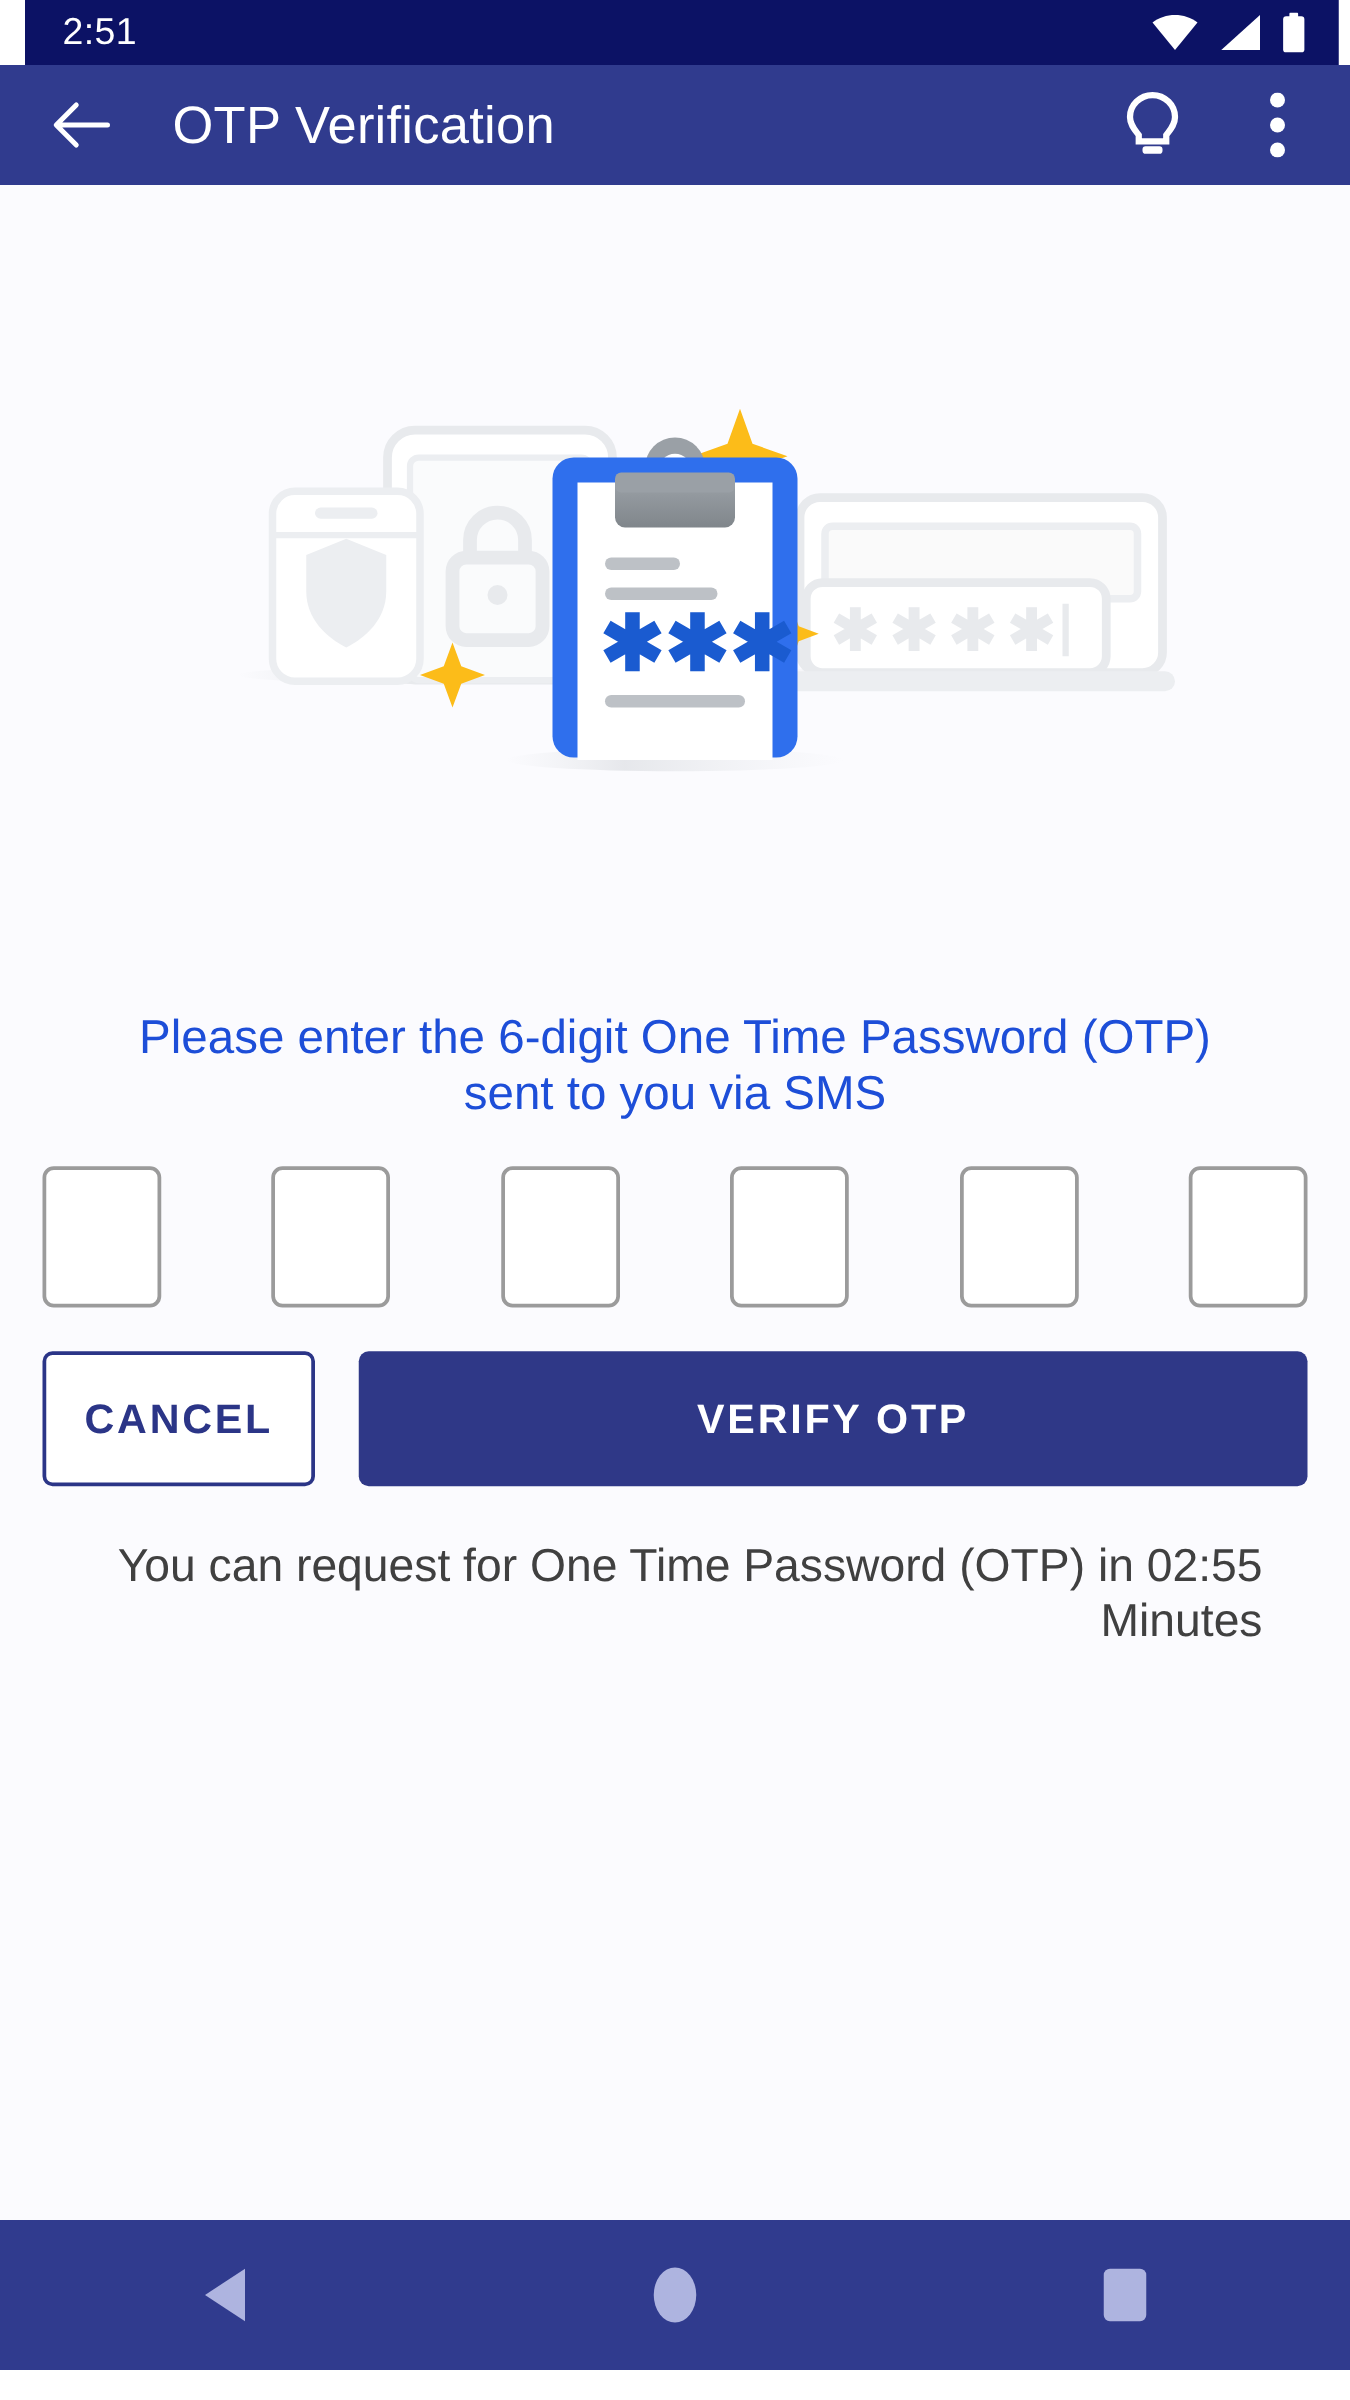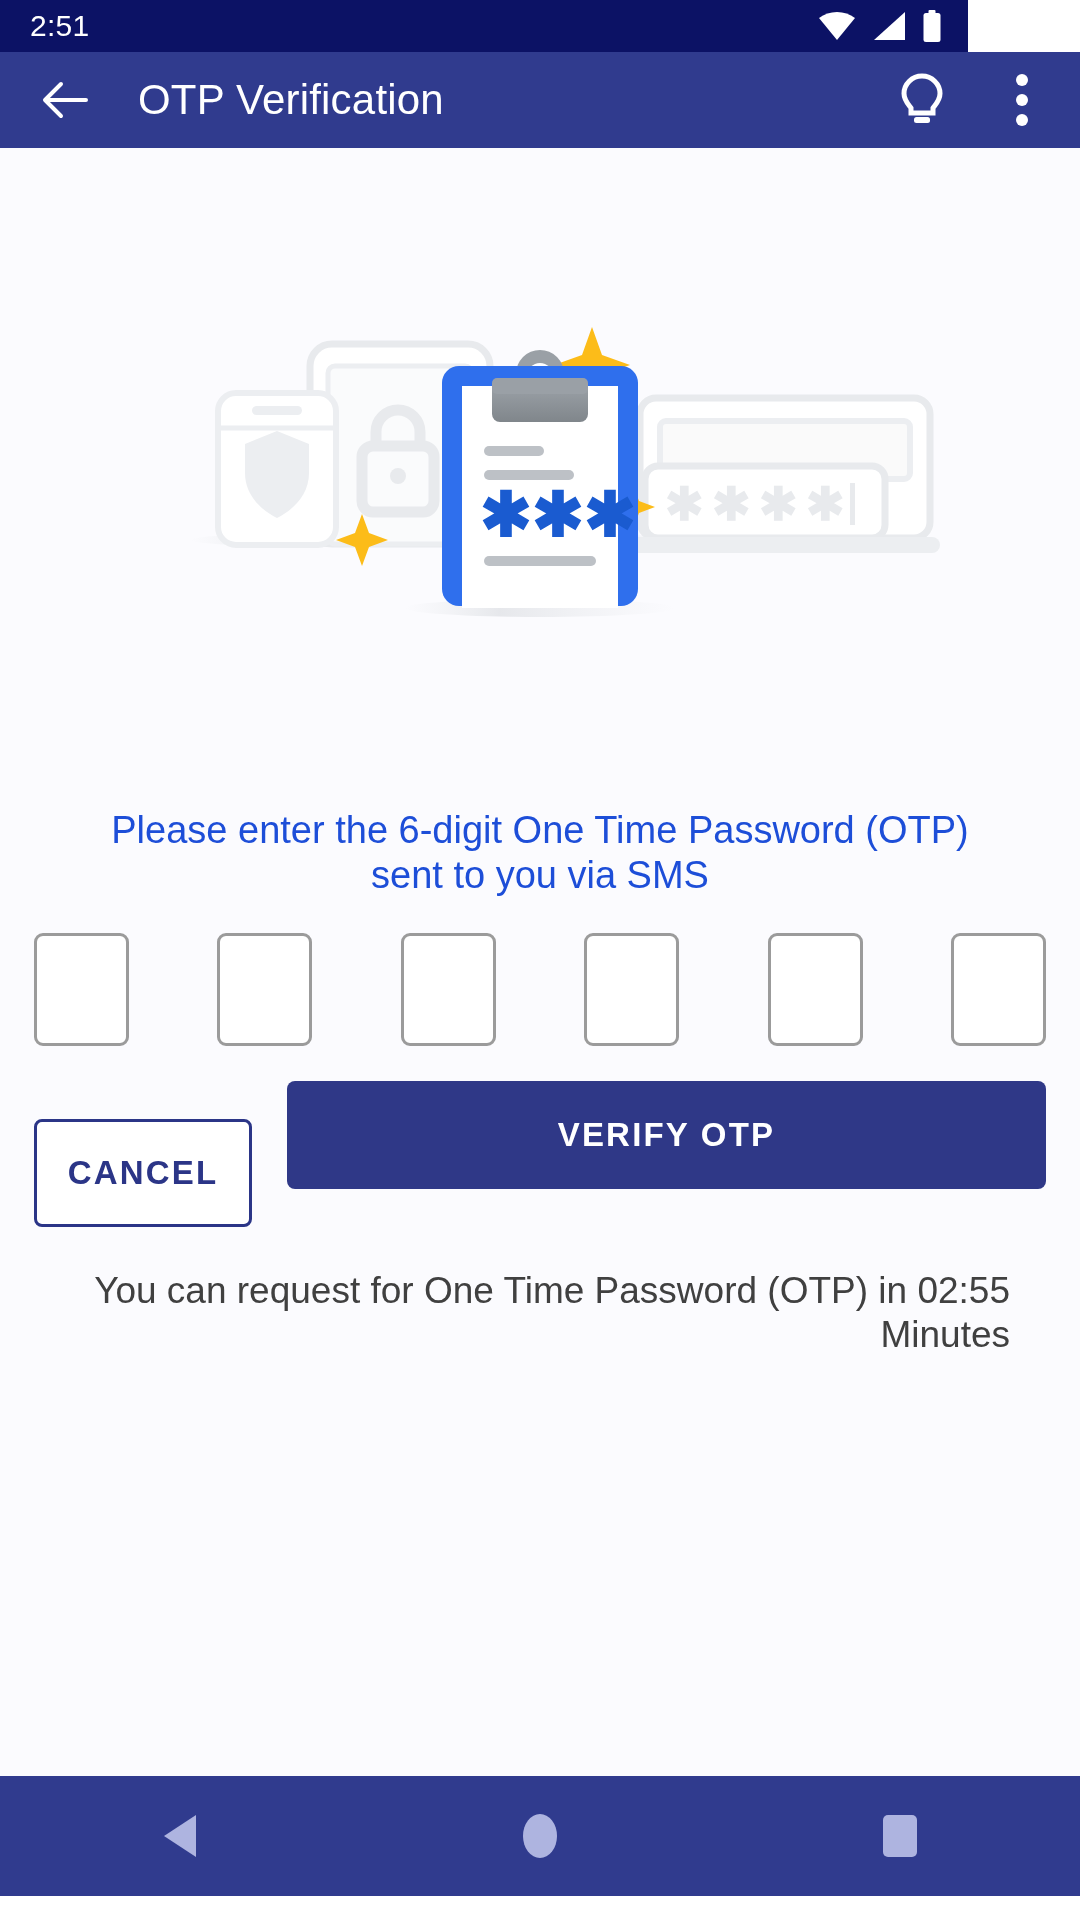"2:51" #status-bar { margin-left: none -> 20px; width: 968px -> 1051px }
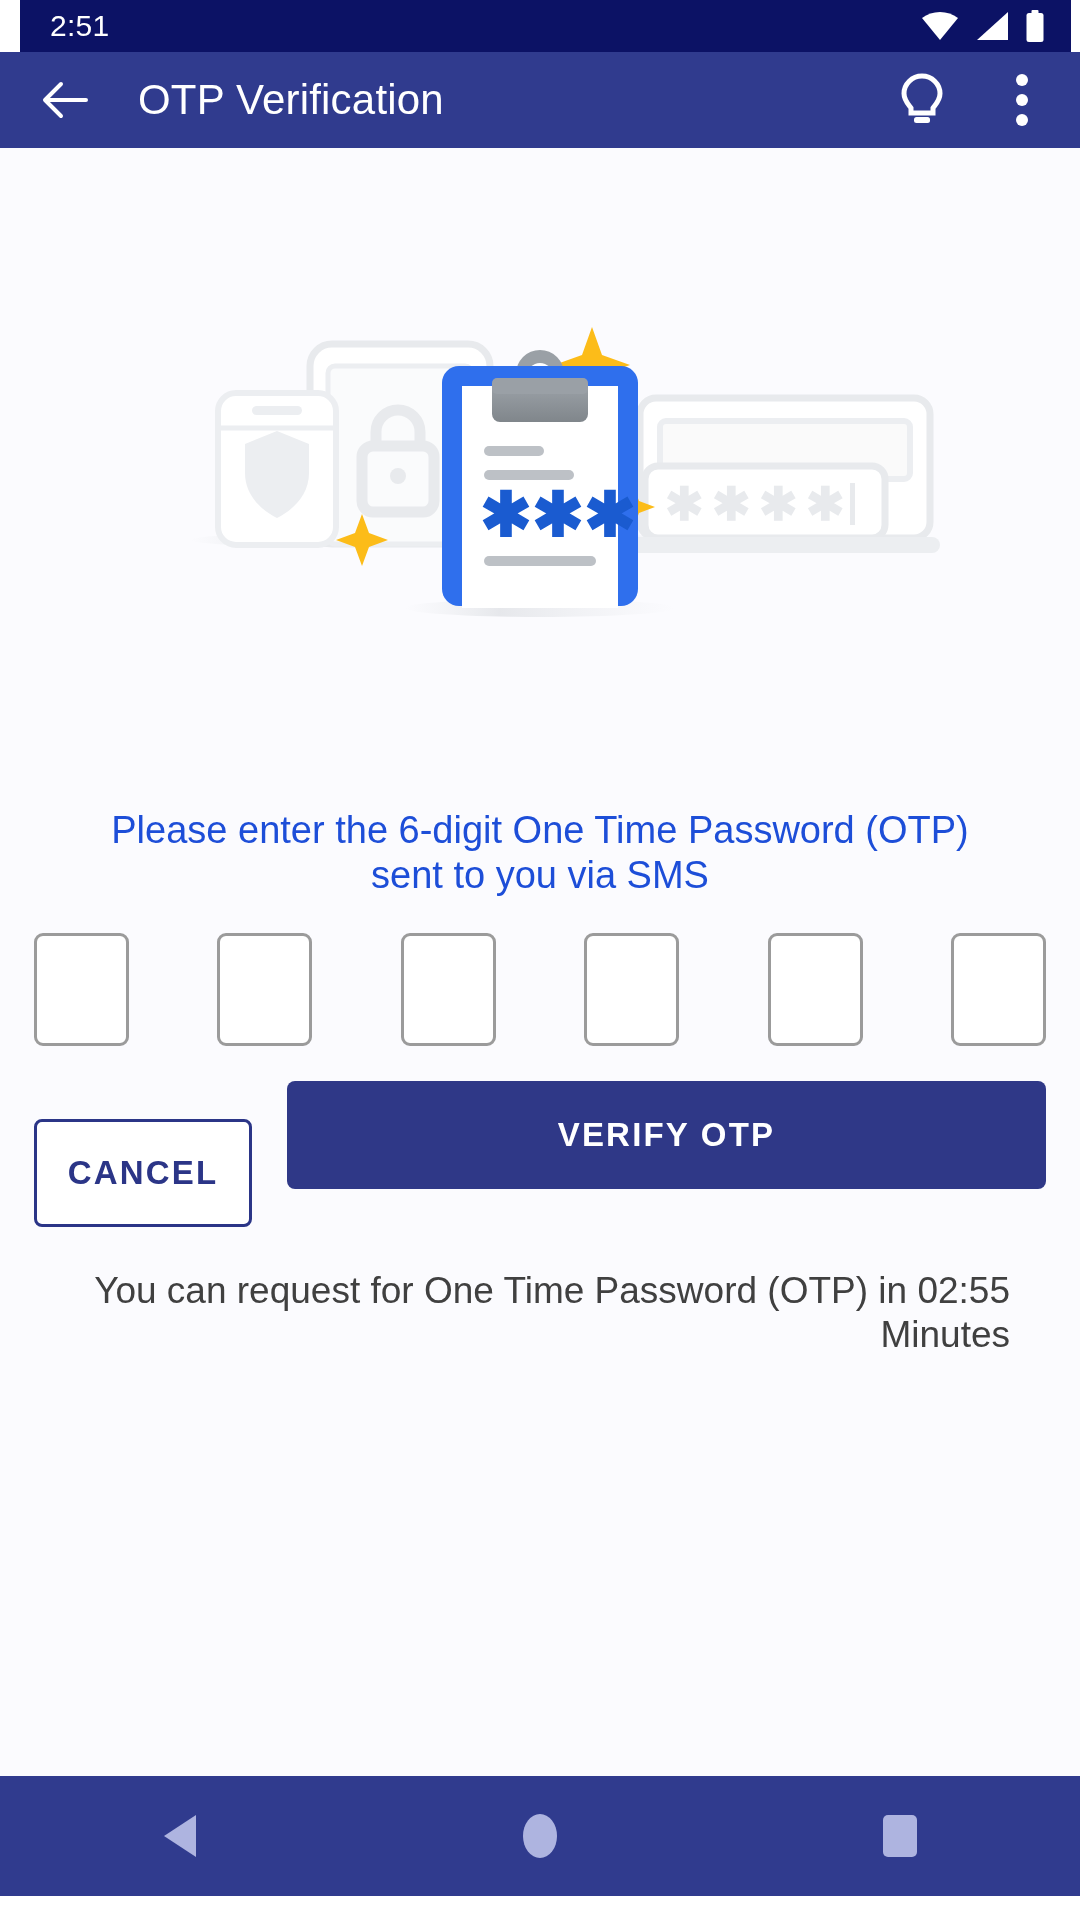"CANCEL" #cancel-button { margin-top: 38px -> none }
